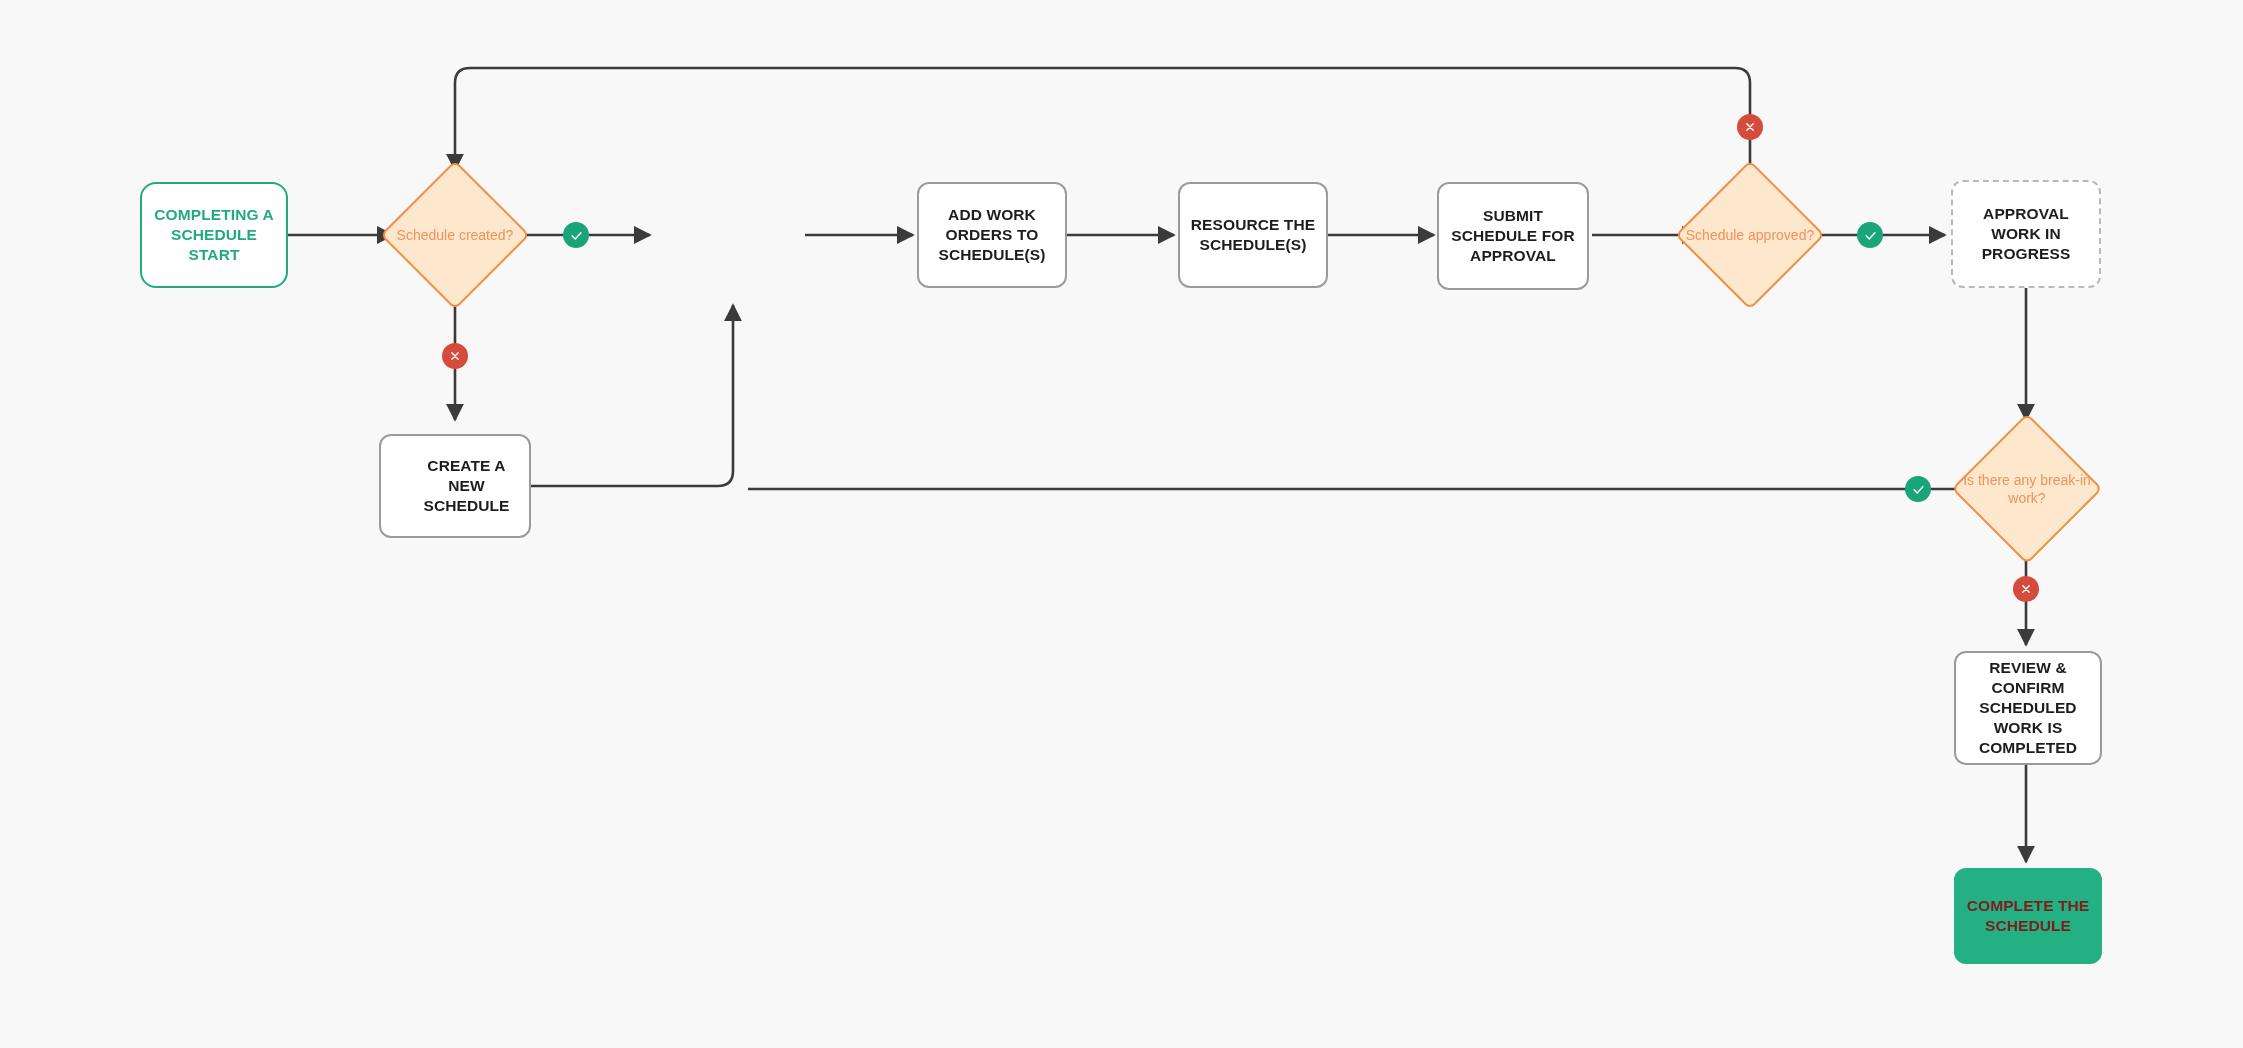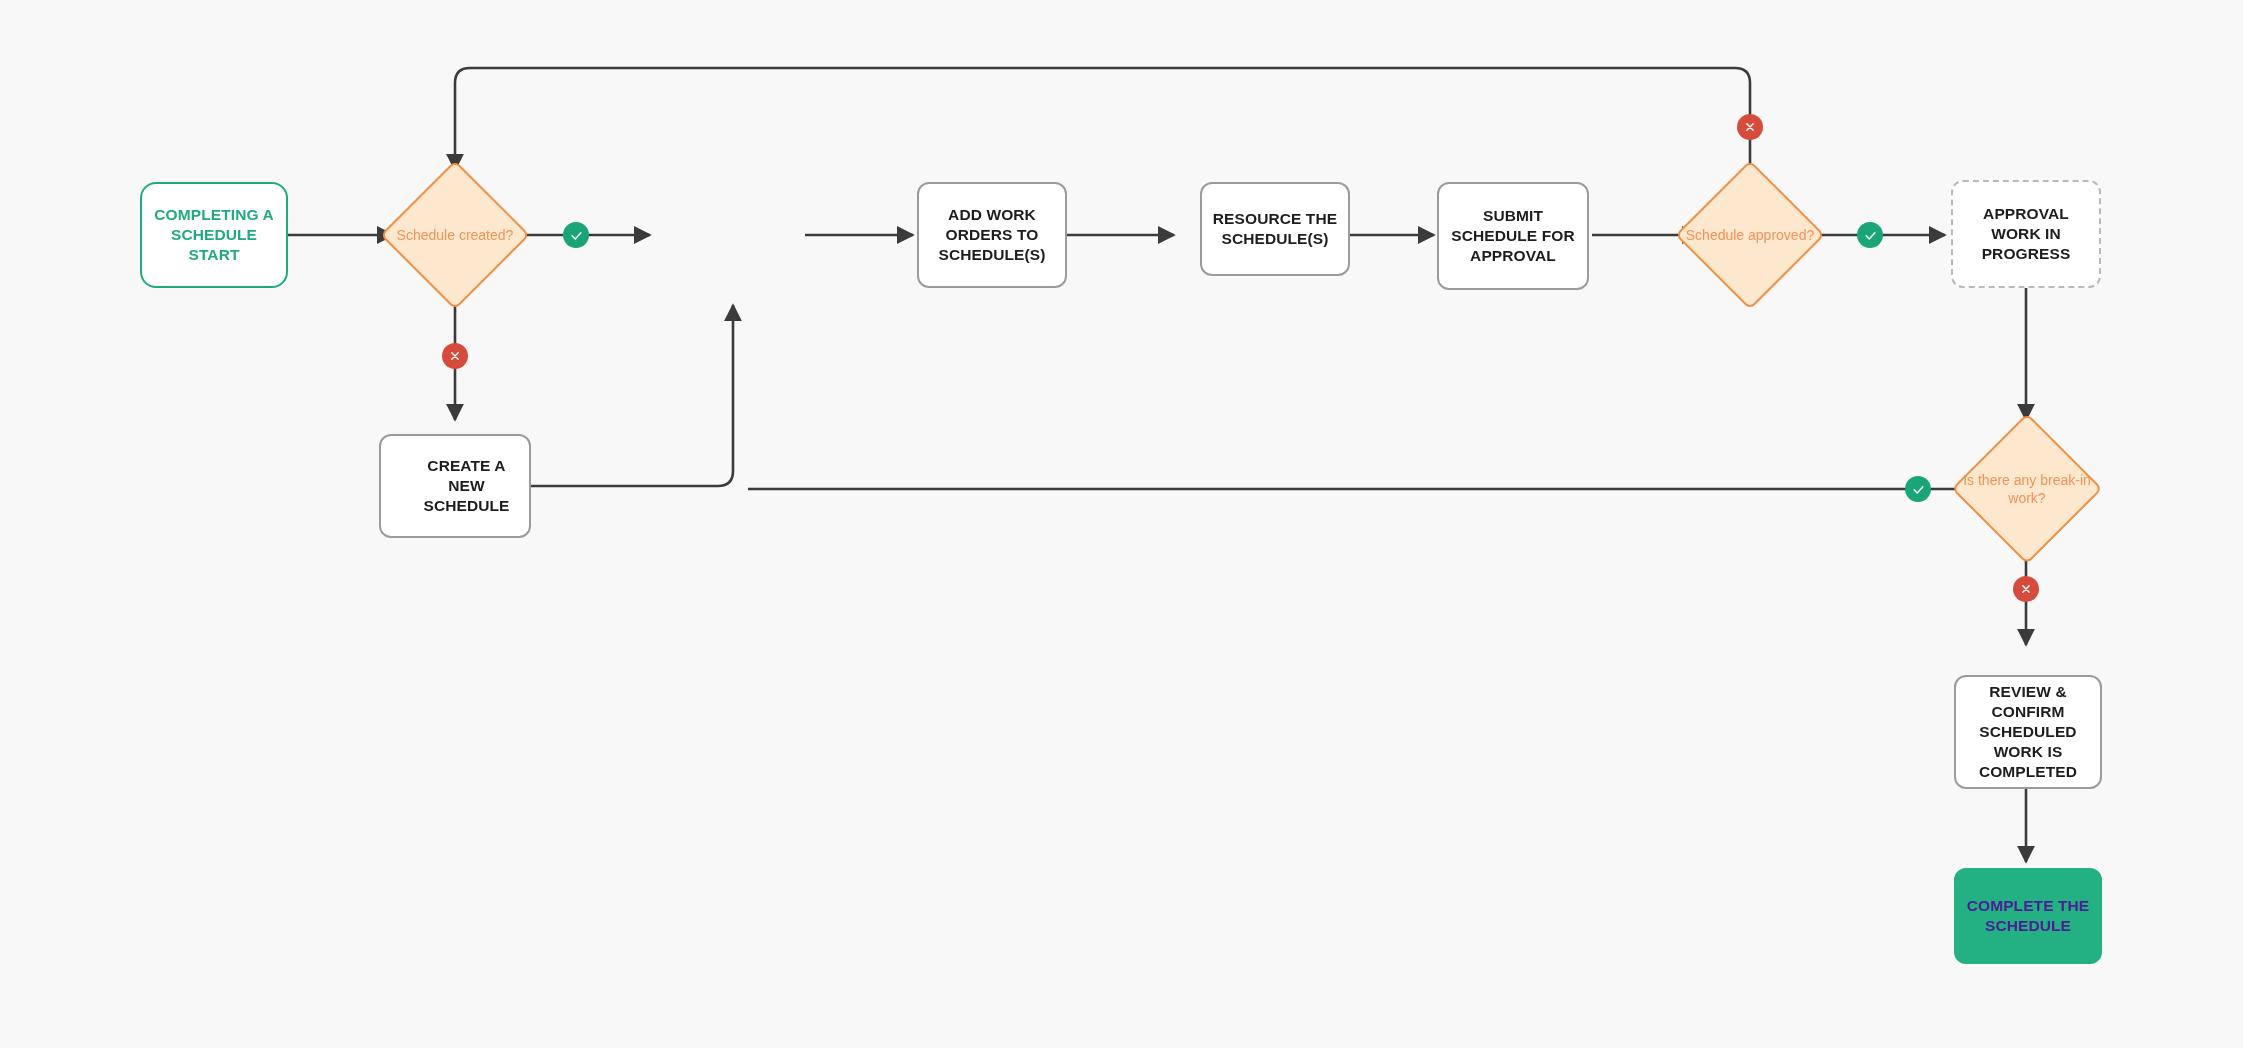"RESOURCE THE SCHEDULE(S)" div.node { height: 94px -> 106px; margin-left: 22px -> none }
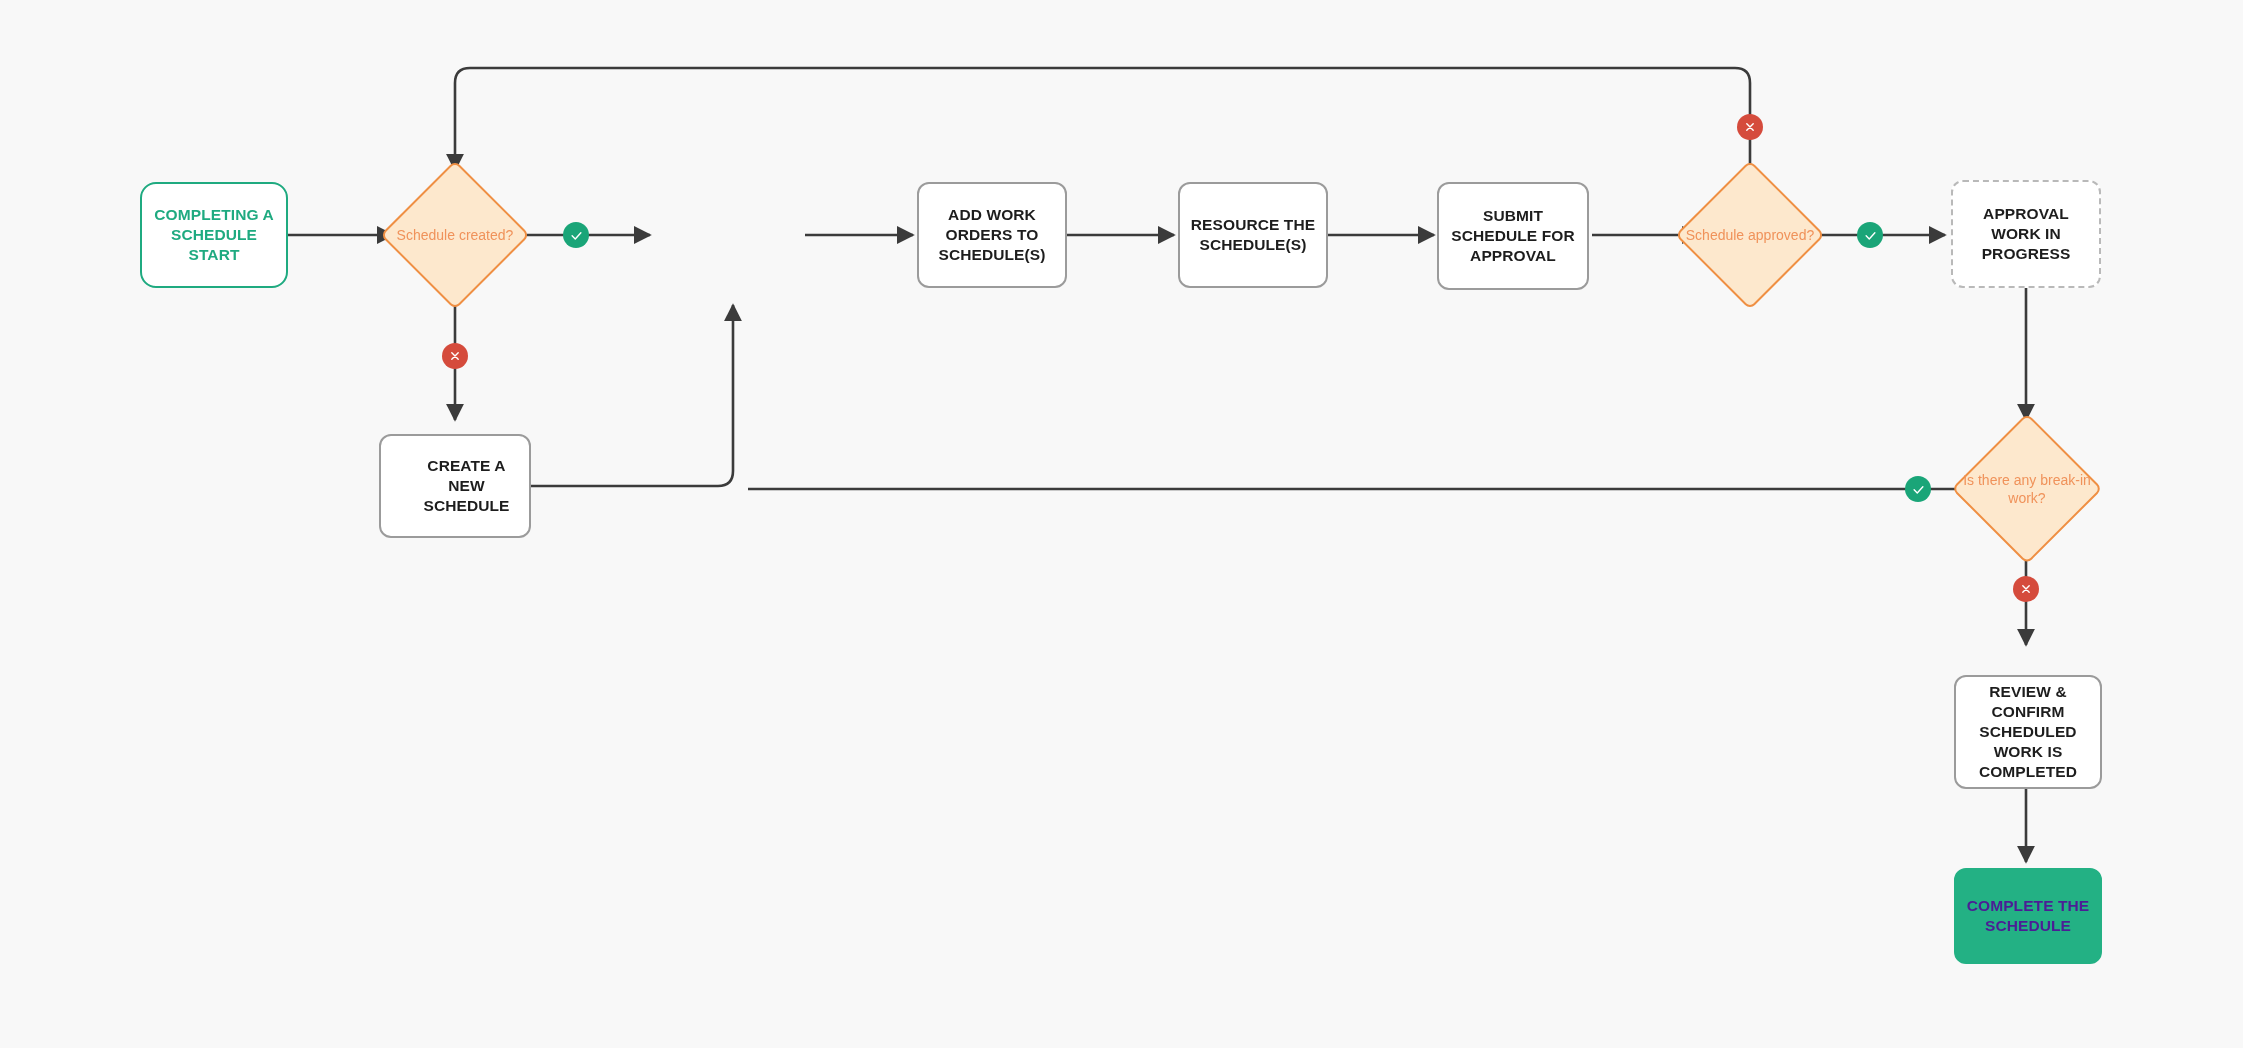"REVIEW & CONFIRM SCHEDULED WORK" div.node { margin-top: 24px -> none }
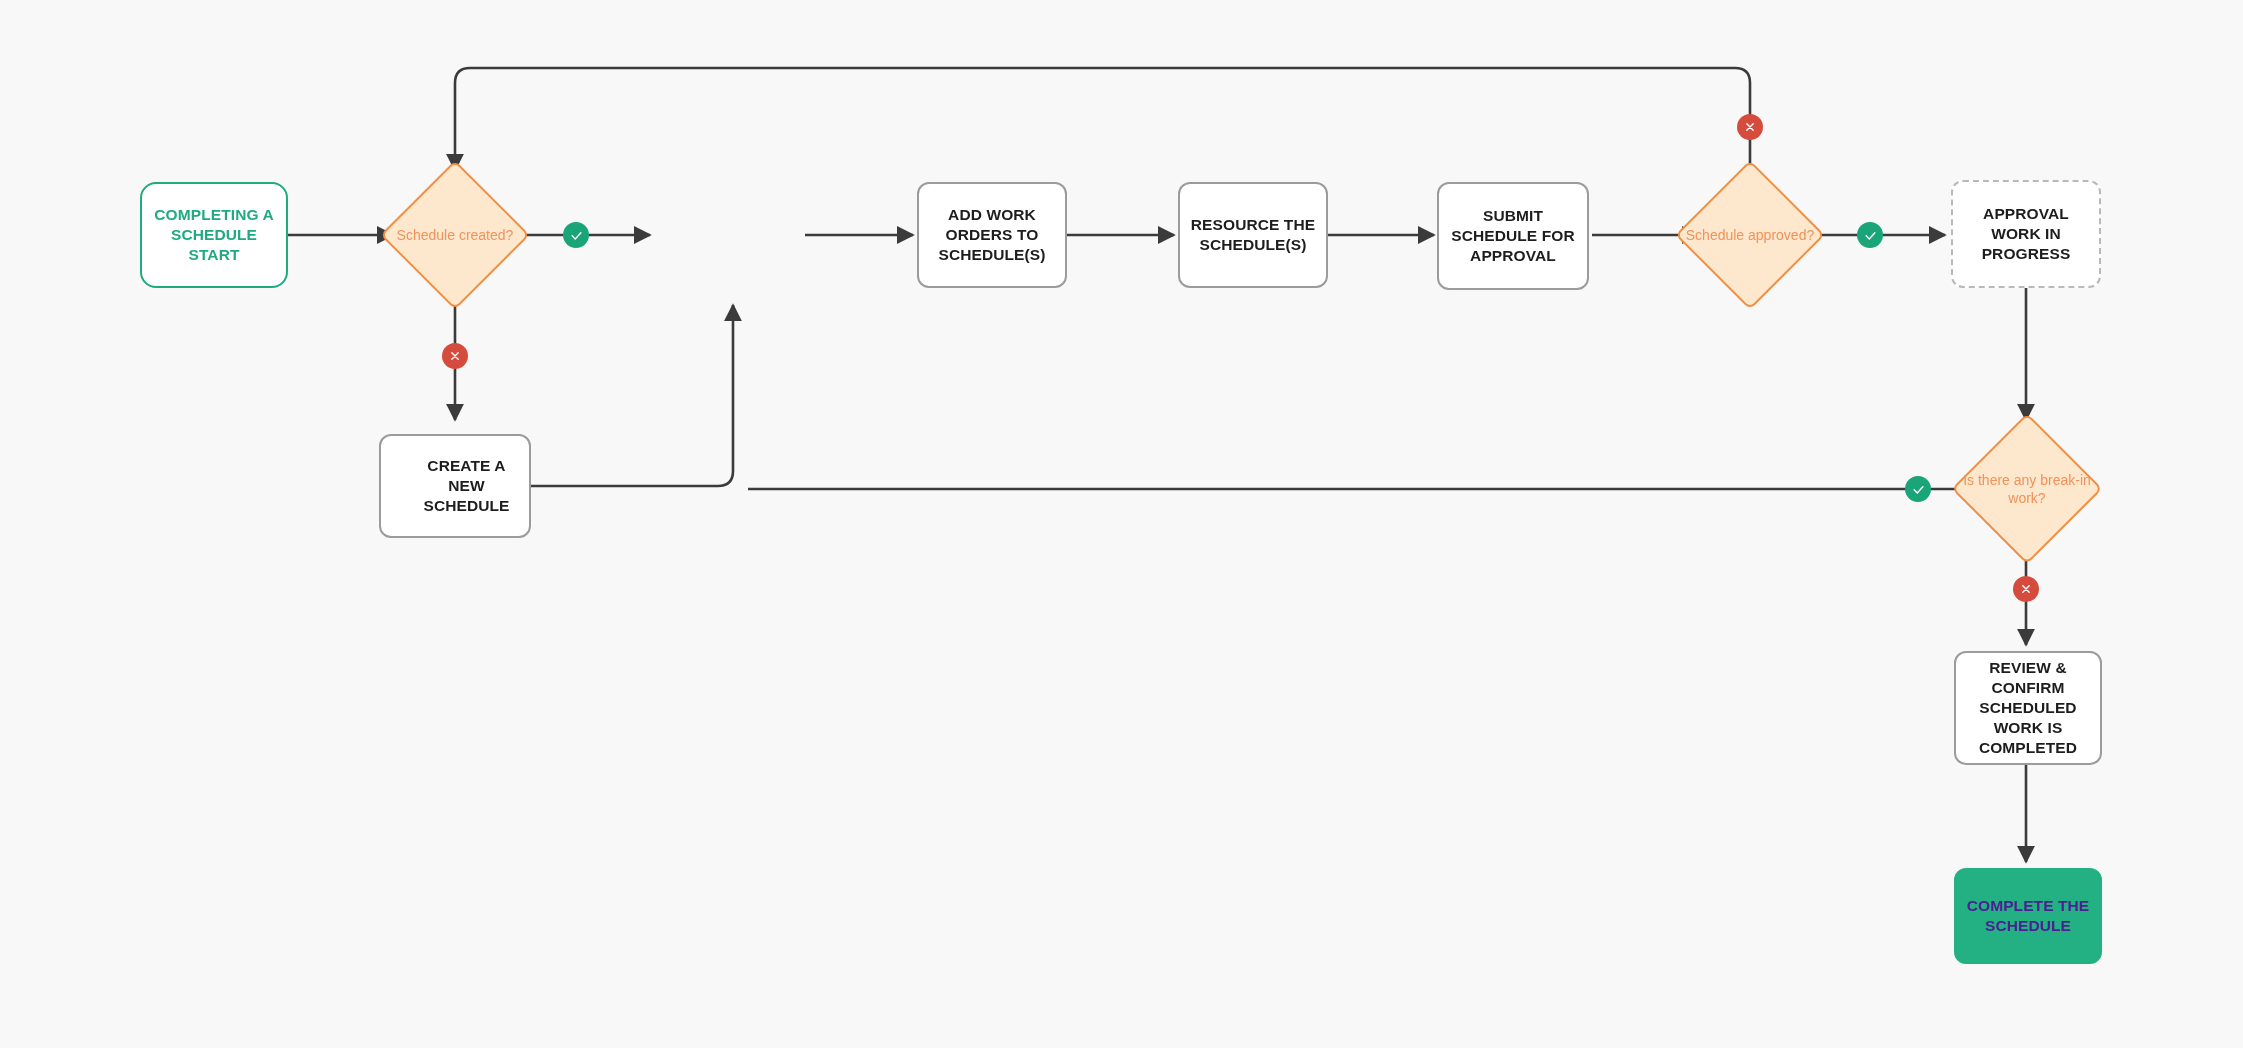"COMPLETE THE SCHEDULE" .box.terminal { color: #4c1d95 -> #7f1d1d }
